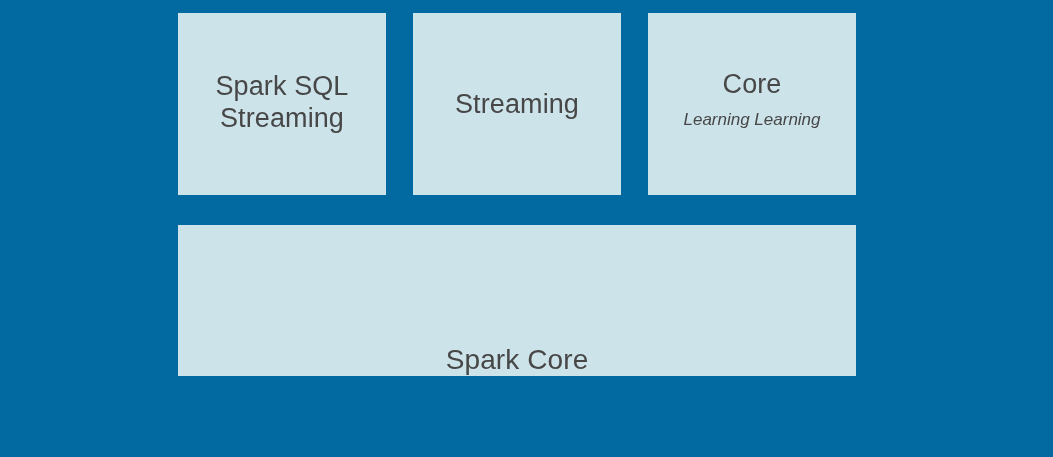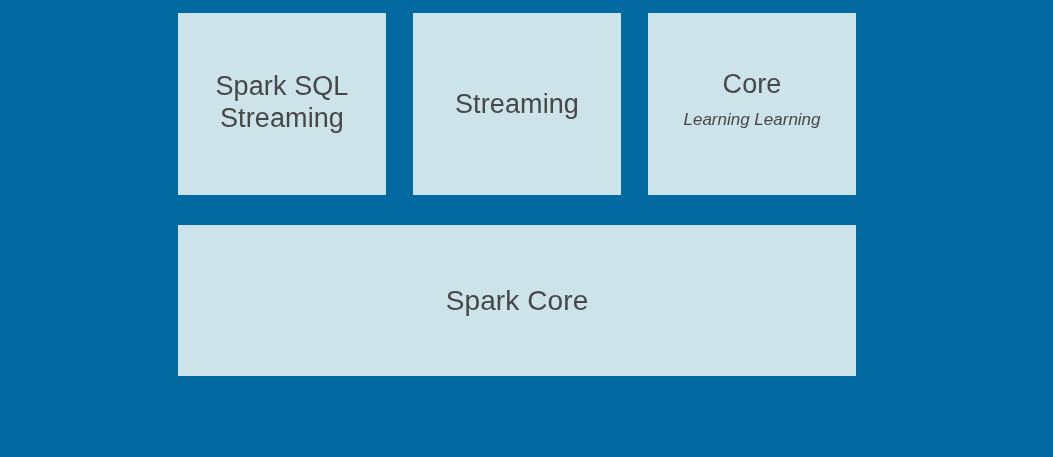"Spark Core" #box-spark-core { justify-content: none -> flex-end }
